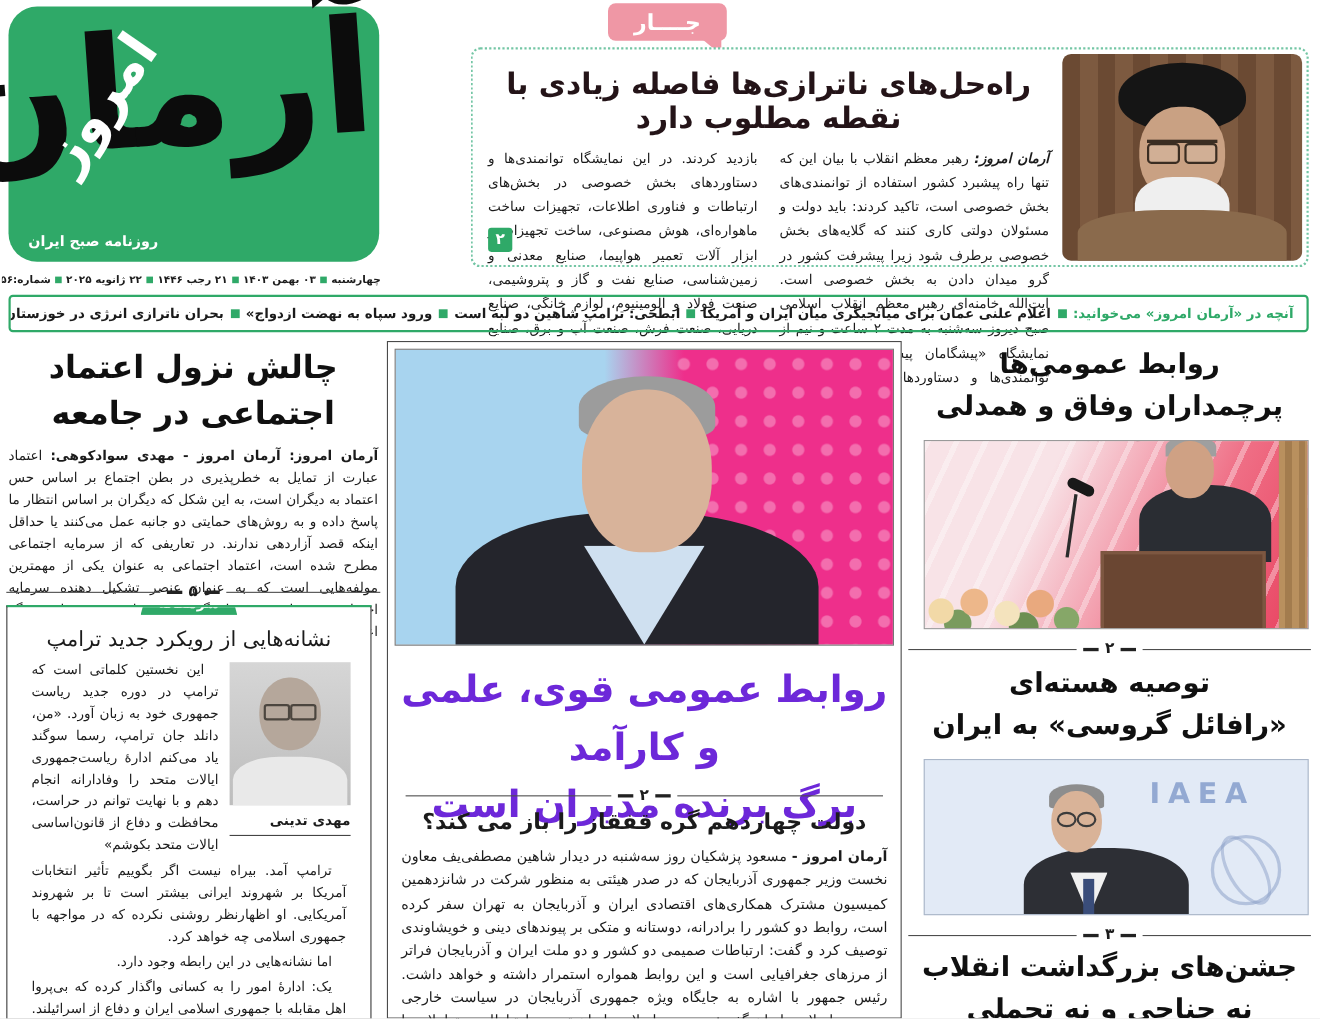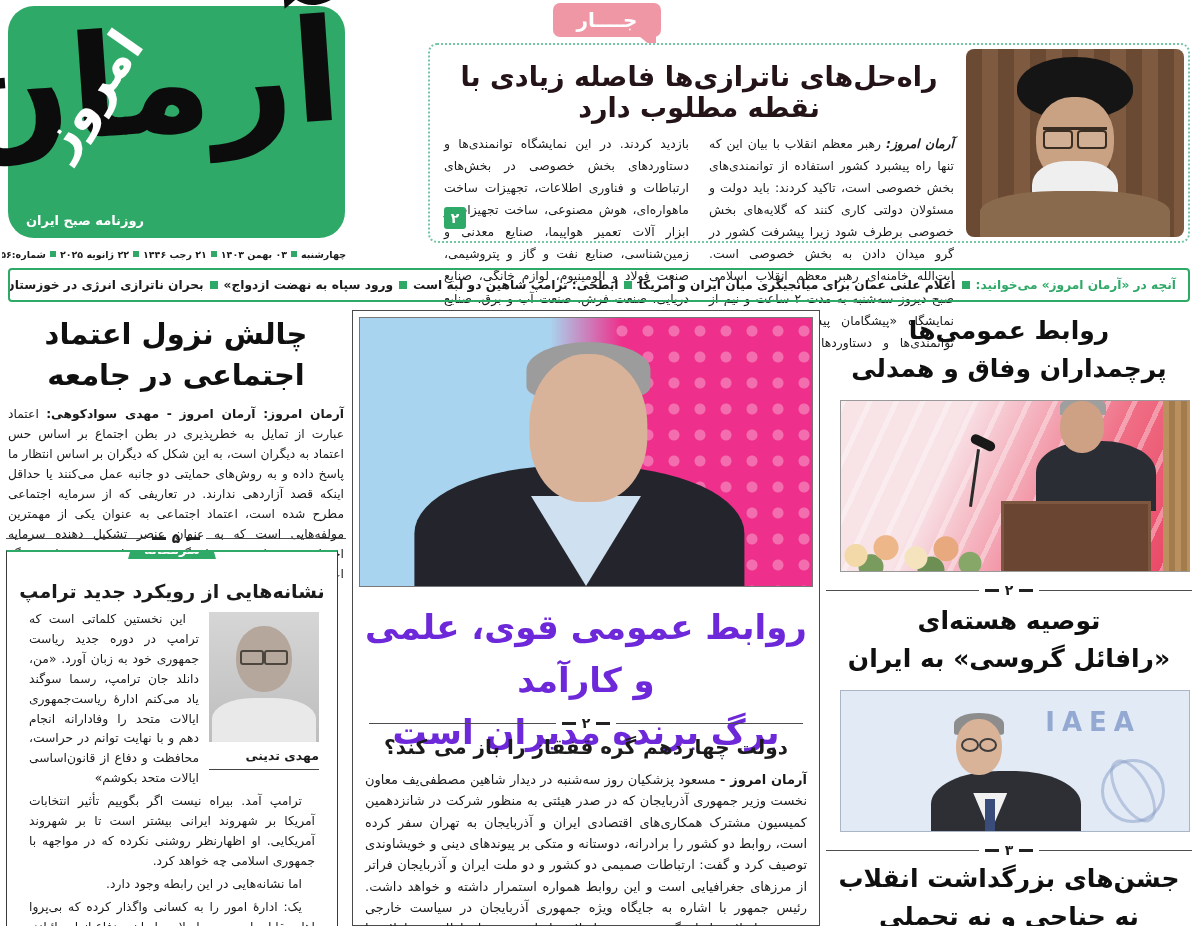"نشانه‌هایی از رویکرد جدید ترامپ" .ed-h { font-weight: bold -> normal; margin-top: 28px -> 18px }
